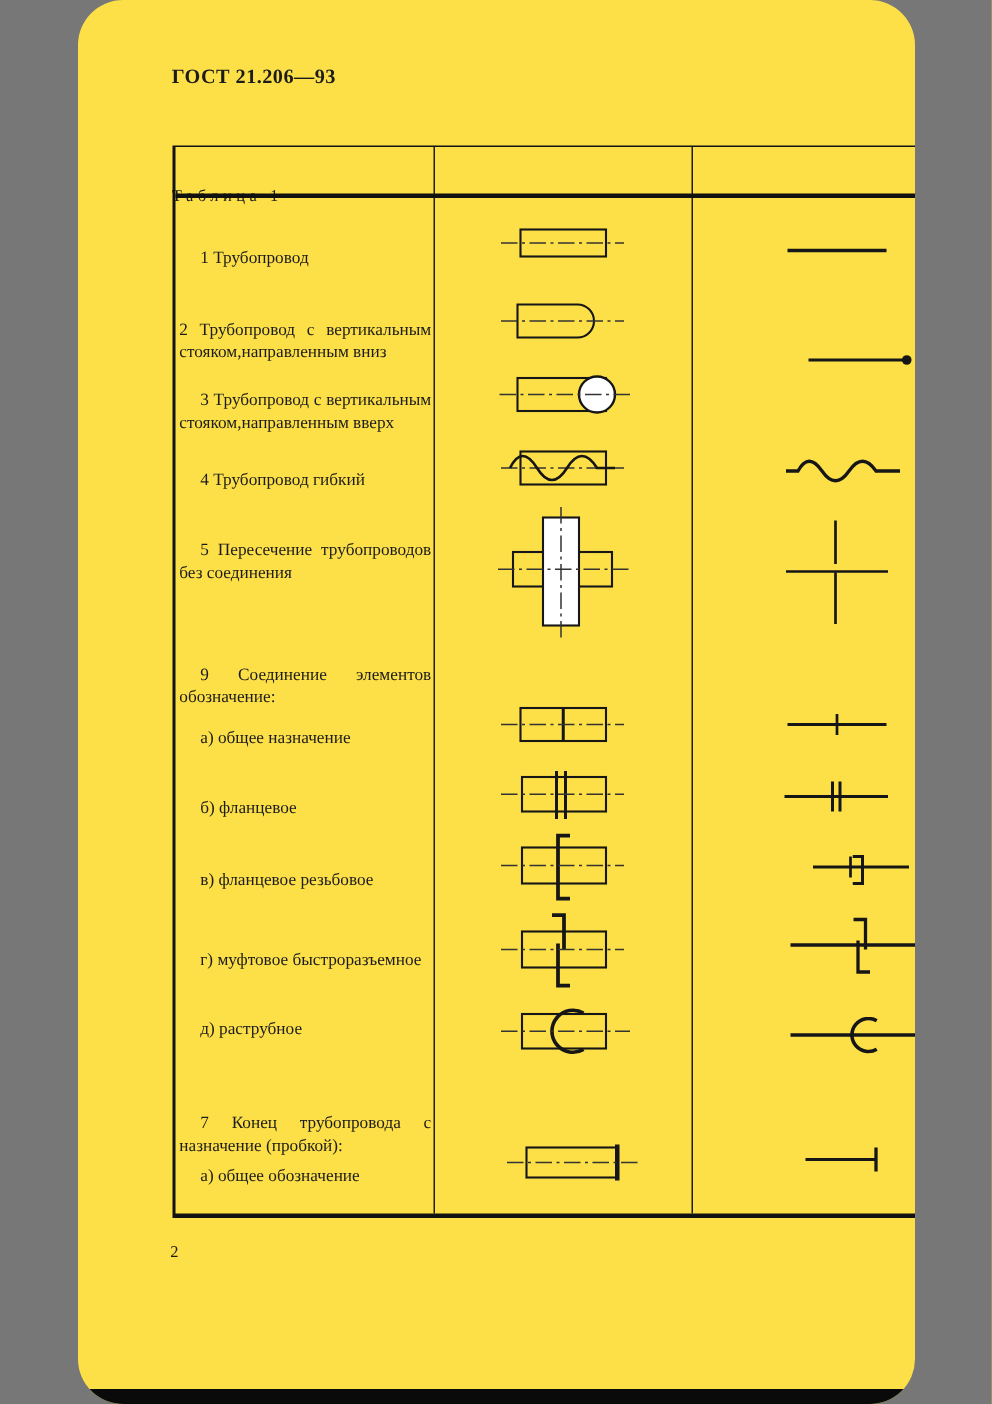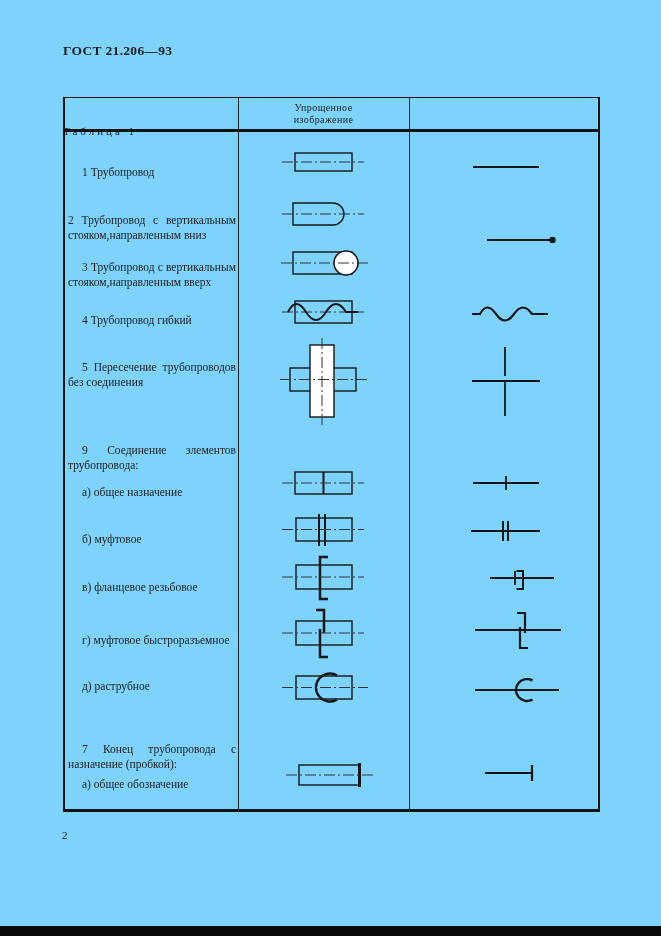"ГОСТ 21.206—93" .page { background: #7dd3fc -> #fde047; border-radius: none -> 30px; width: 661px -> 558px }
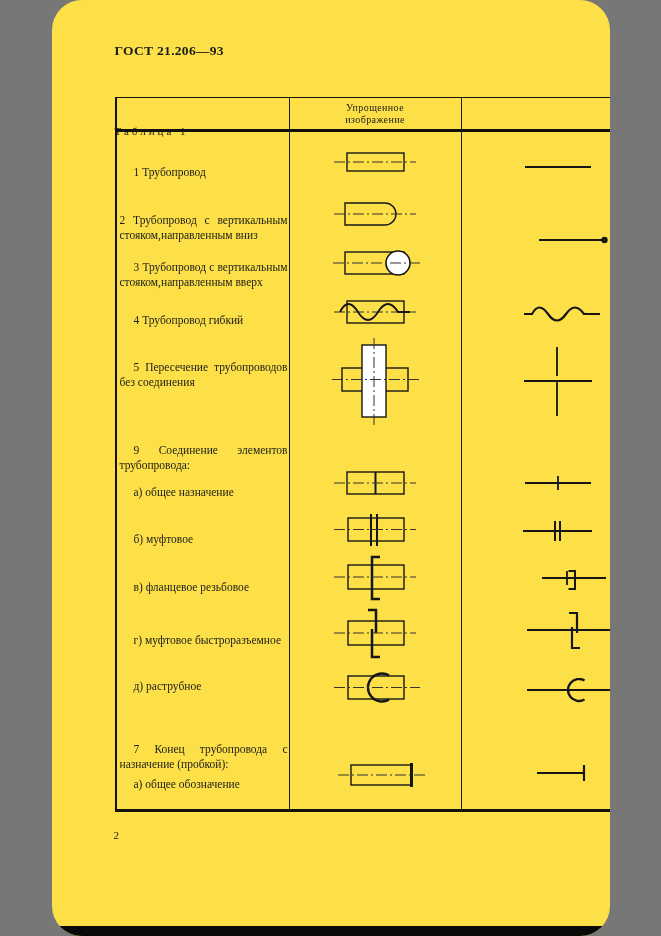"Упрощенное" div.hcell { html: <div> <div>Упрощенное</div> <div>изображение</div> </div> -> none }
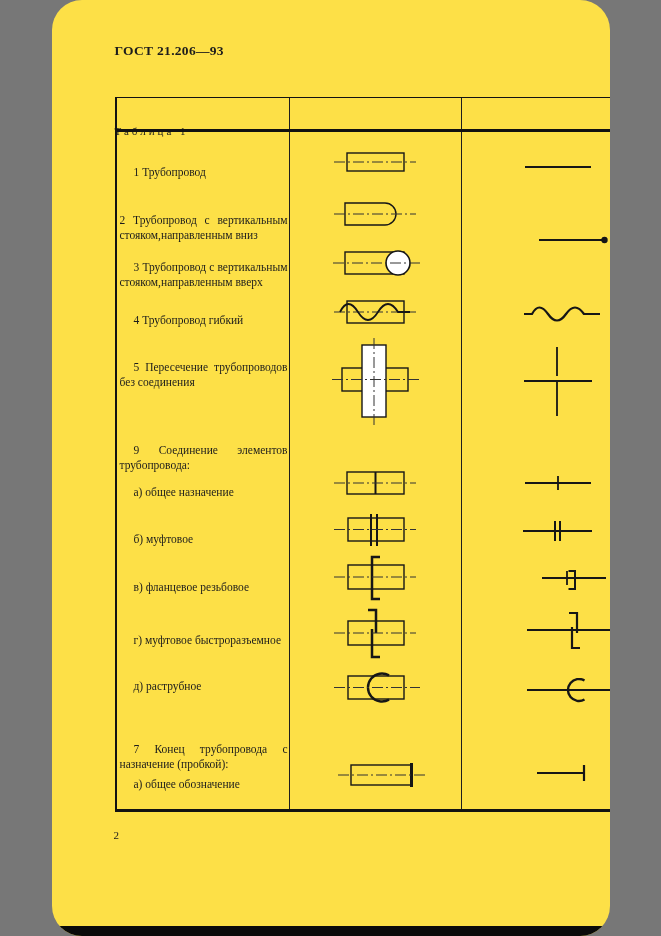"трубопровода:" div.tl { text: трубопровода -> обозначение }
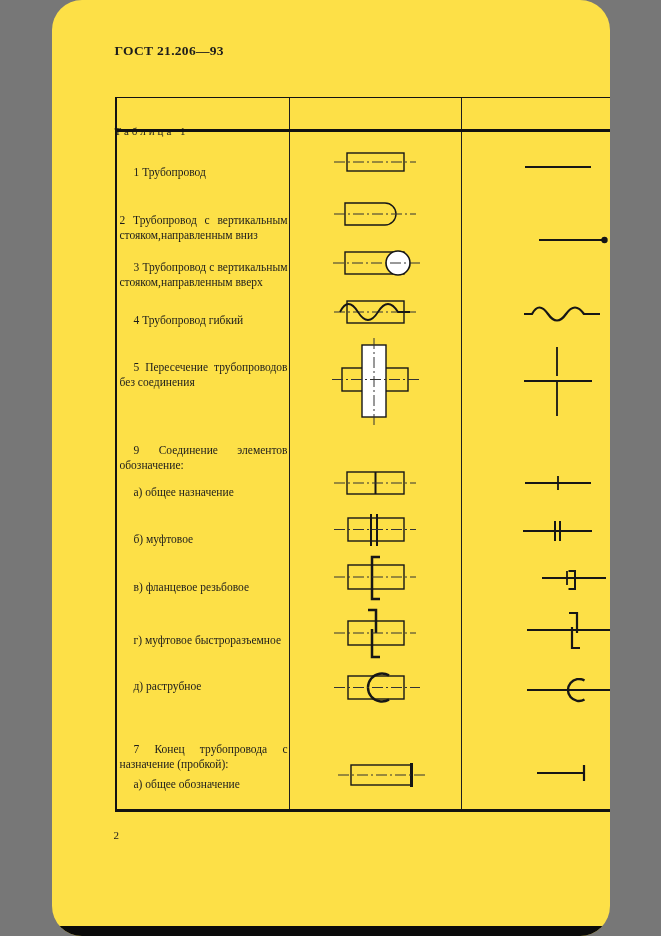"б) муфтовое" div.tl { text: муфтовое -> фланцевое }
